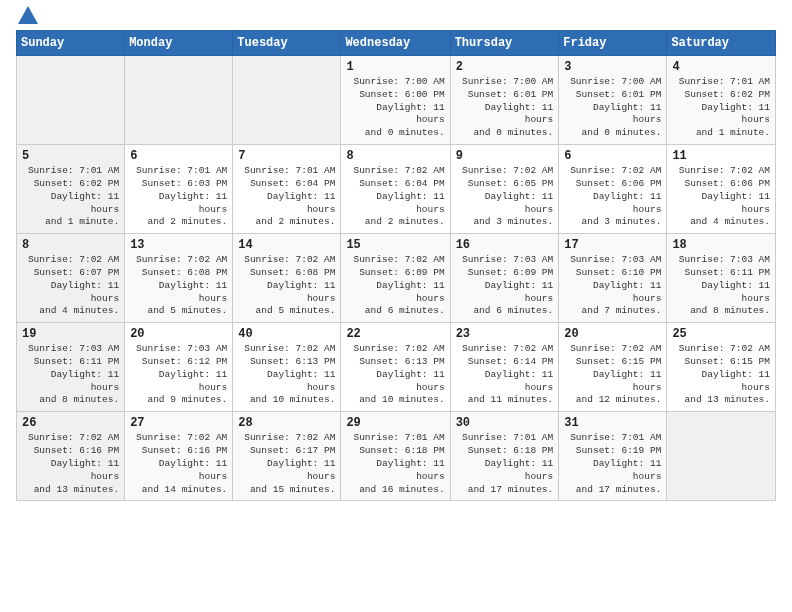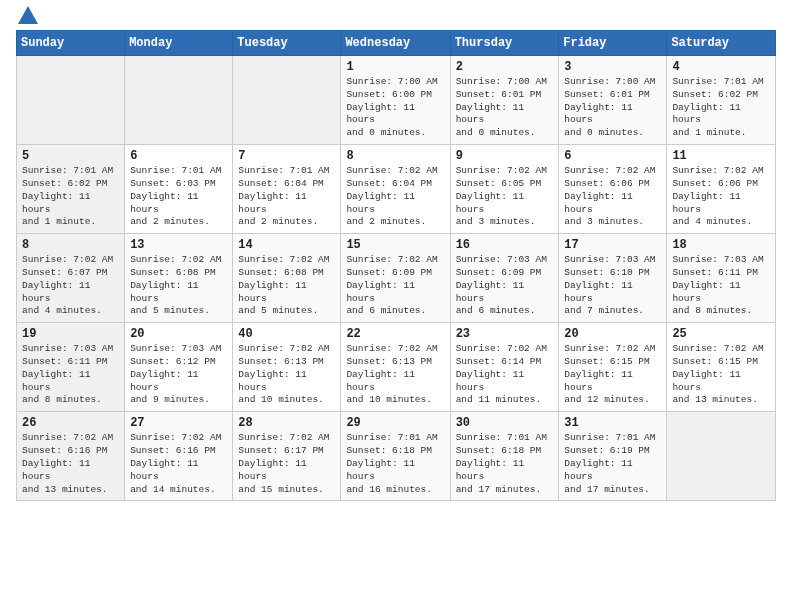"Sunrise: 7:00 AM" .day-info { text-align: none -> right }
